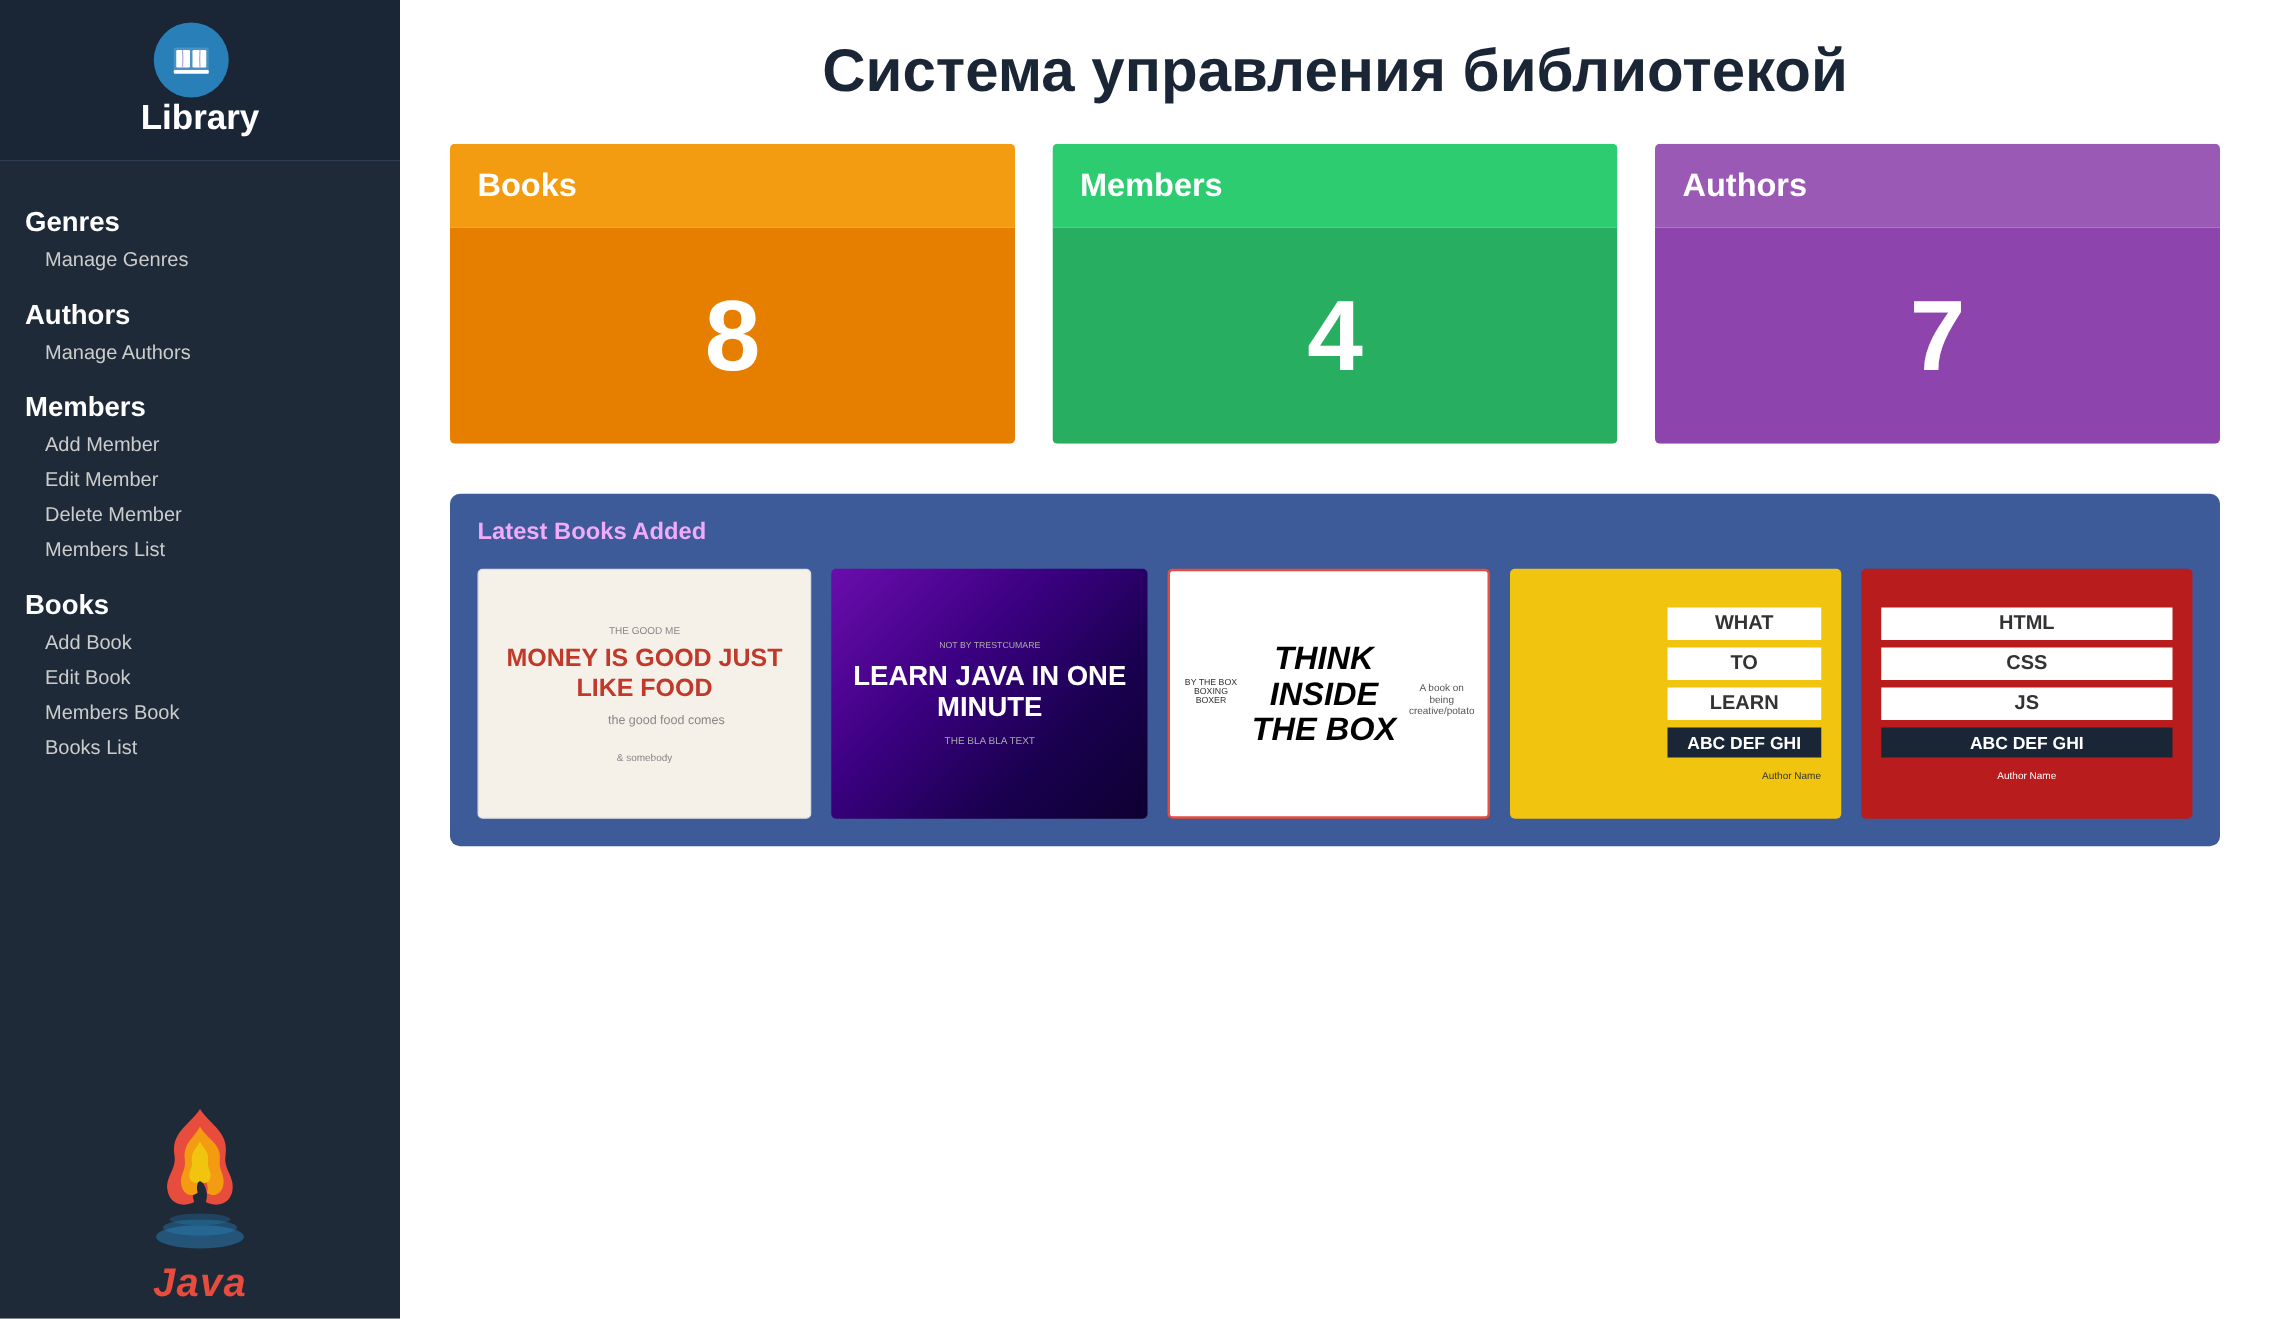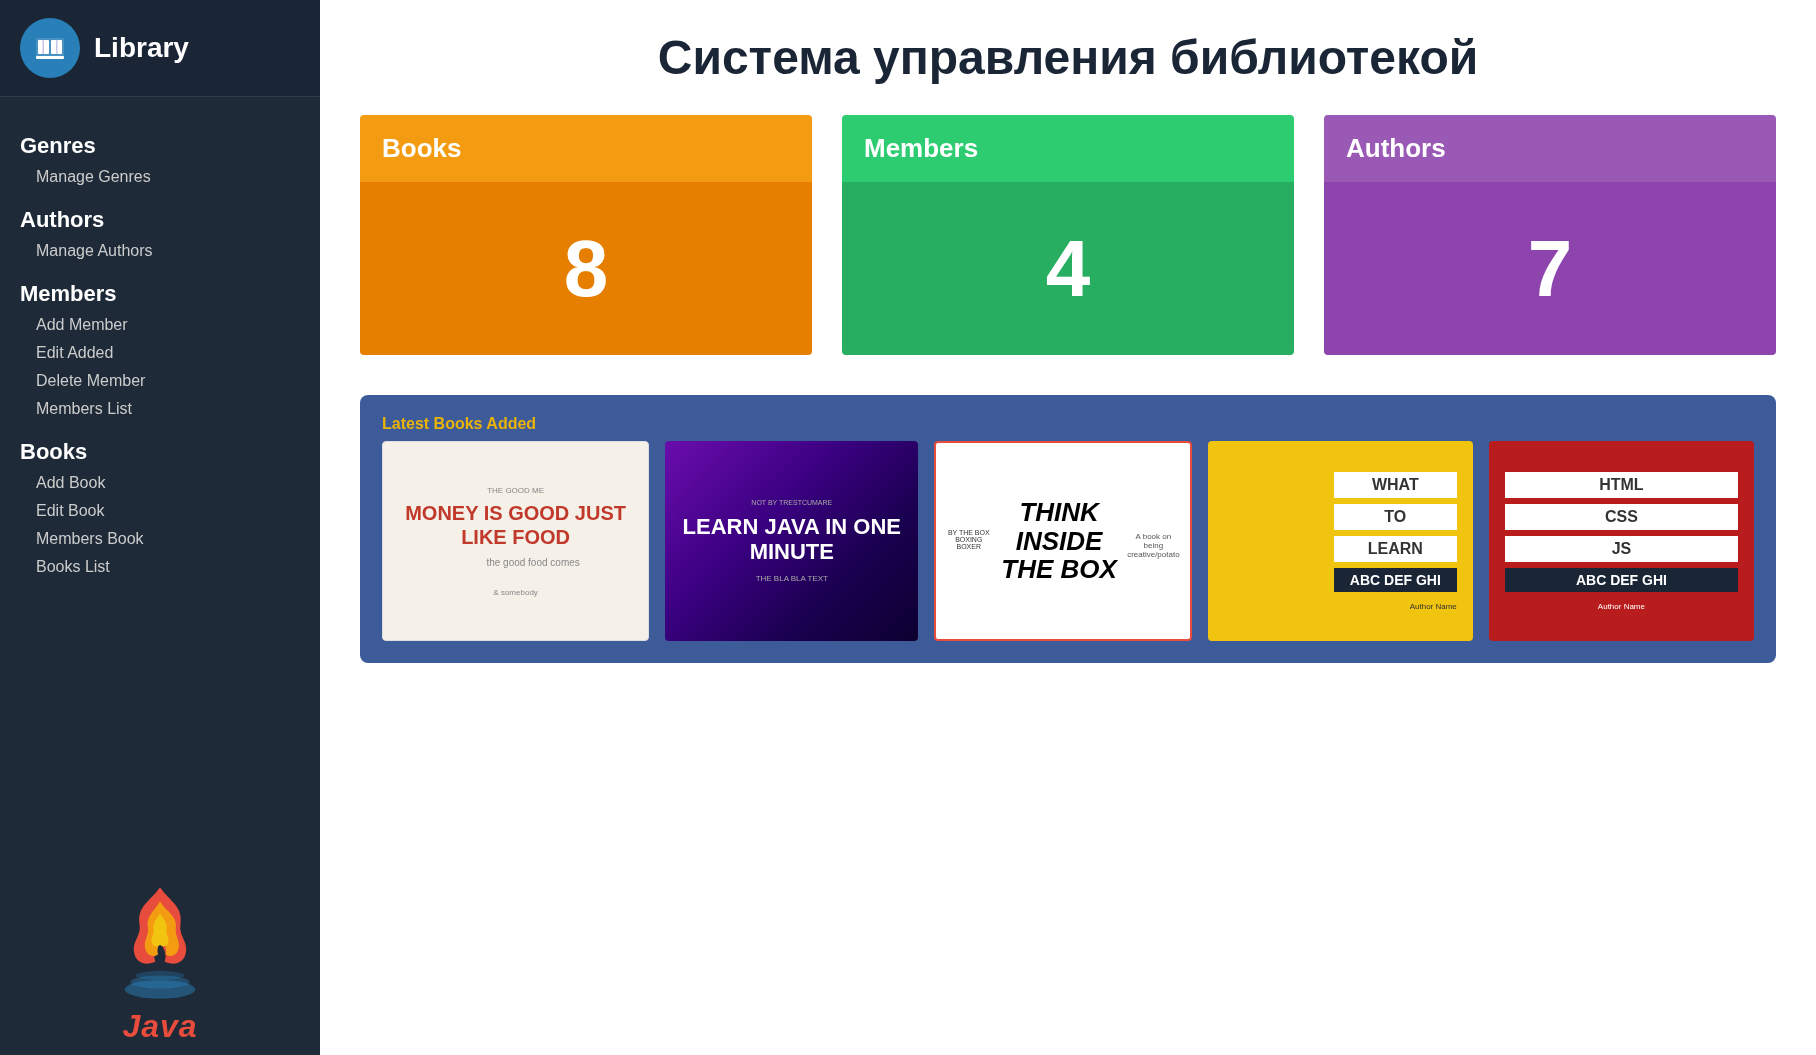"Library" .sidebar-logo { flex-direction: none -> column }
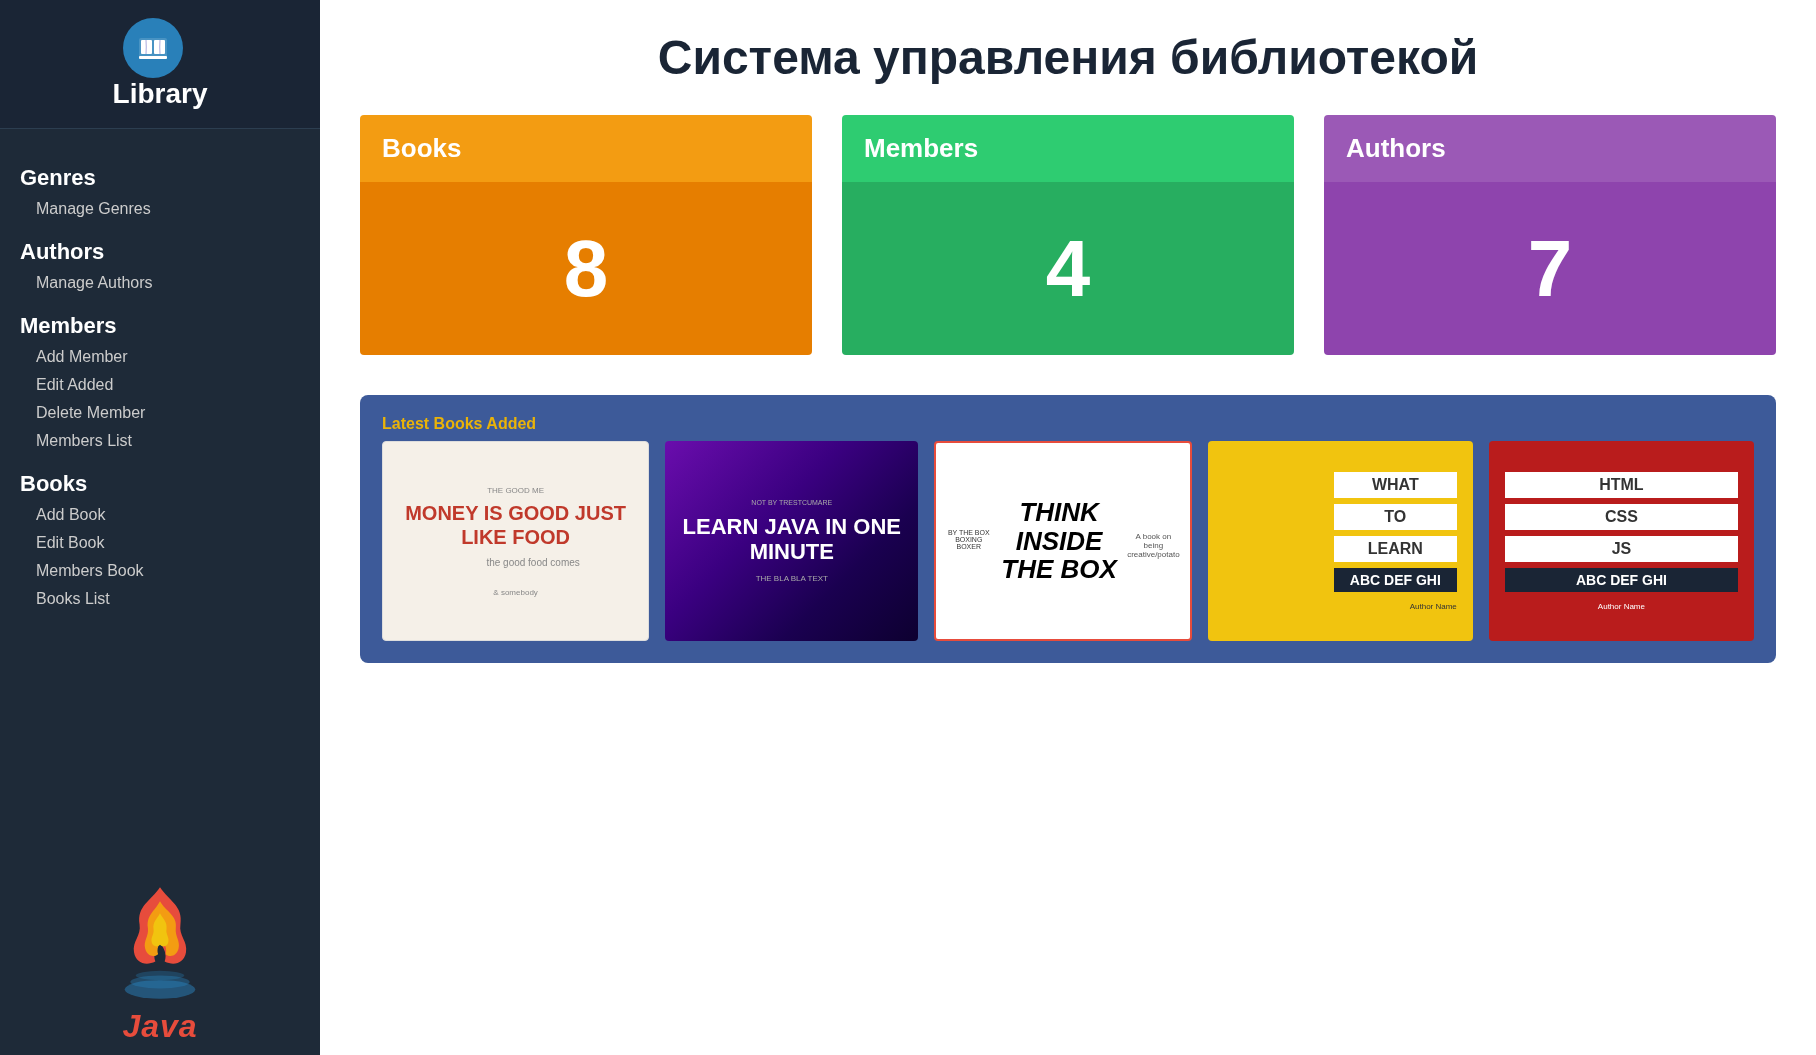"Edit Added" a.nav-item { text: Added -> Member }
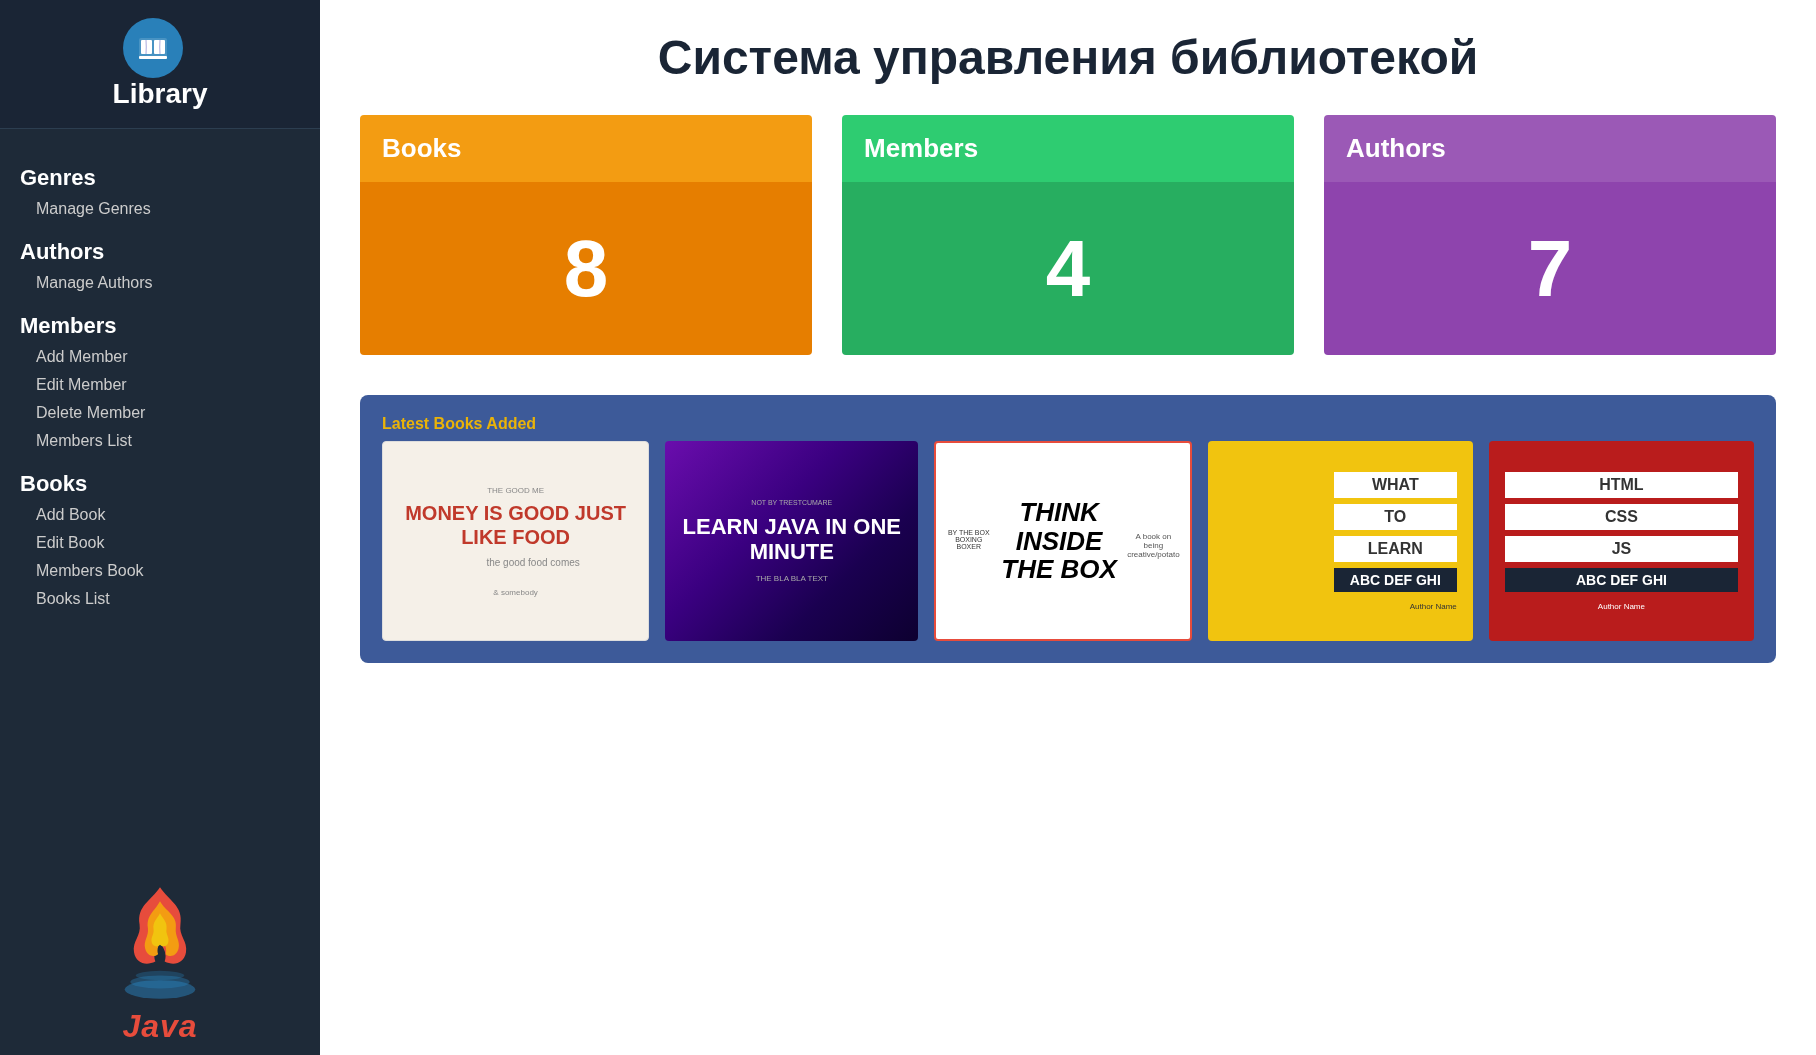"Latest Books Added" .latest-books-title { color: #eab308 -> #f0abfc; font-size: 16px -> 19px; margin-bottom: 8px -> 18px }
